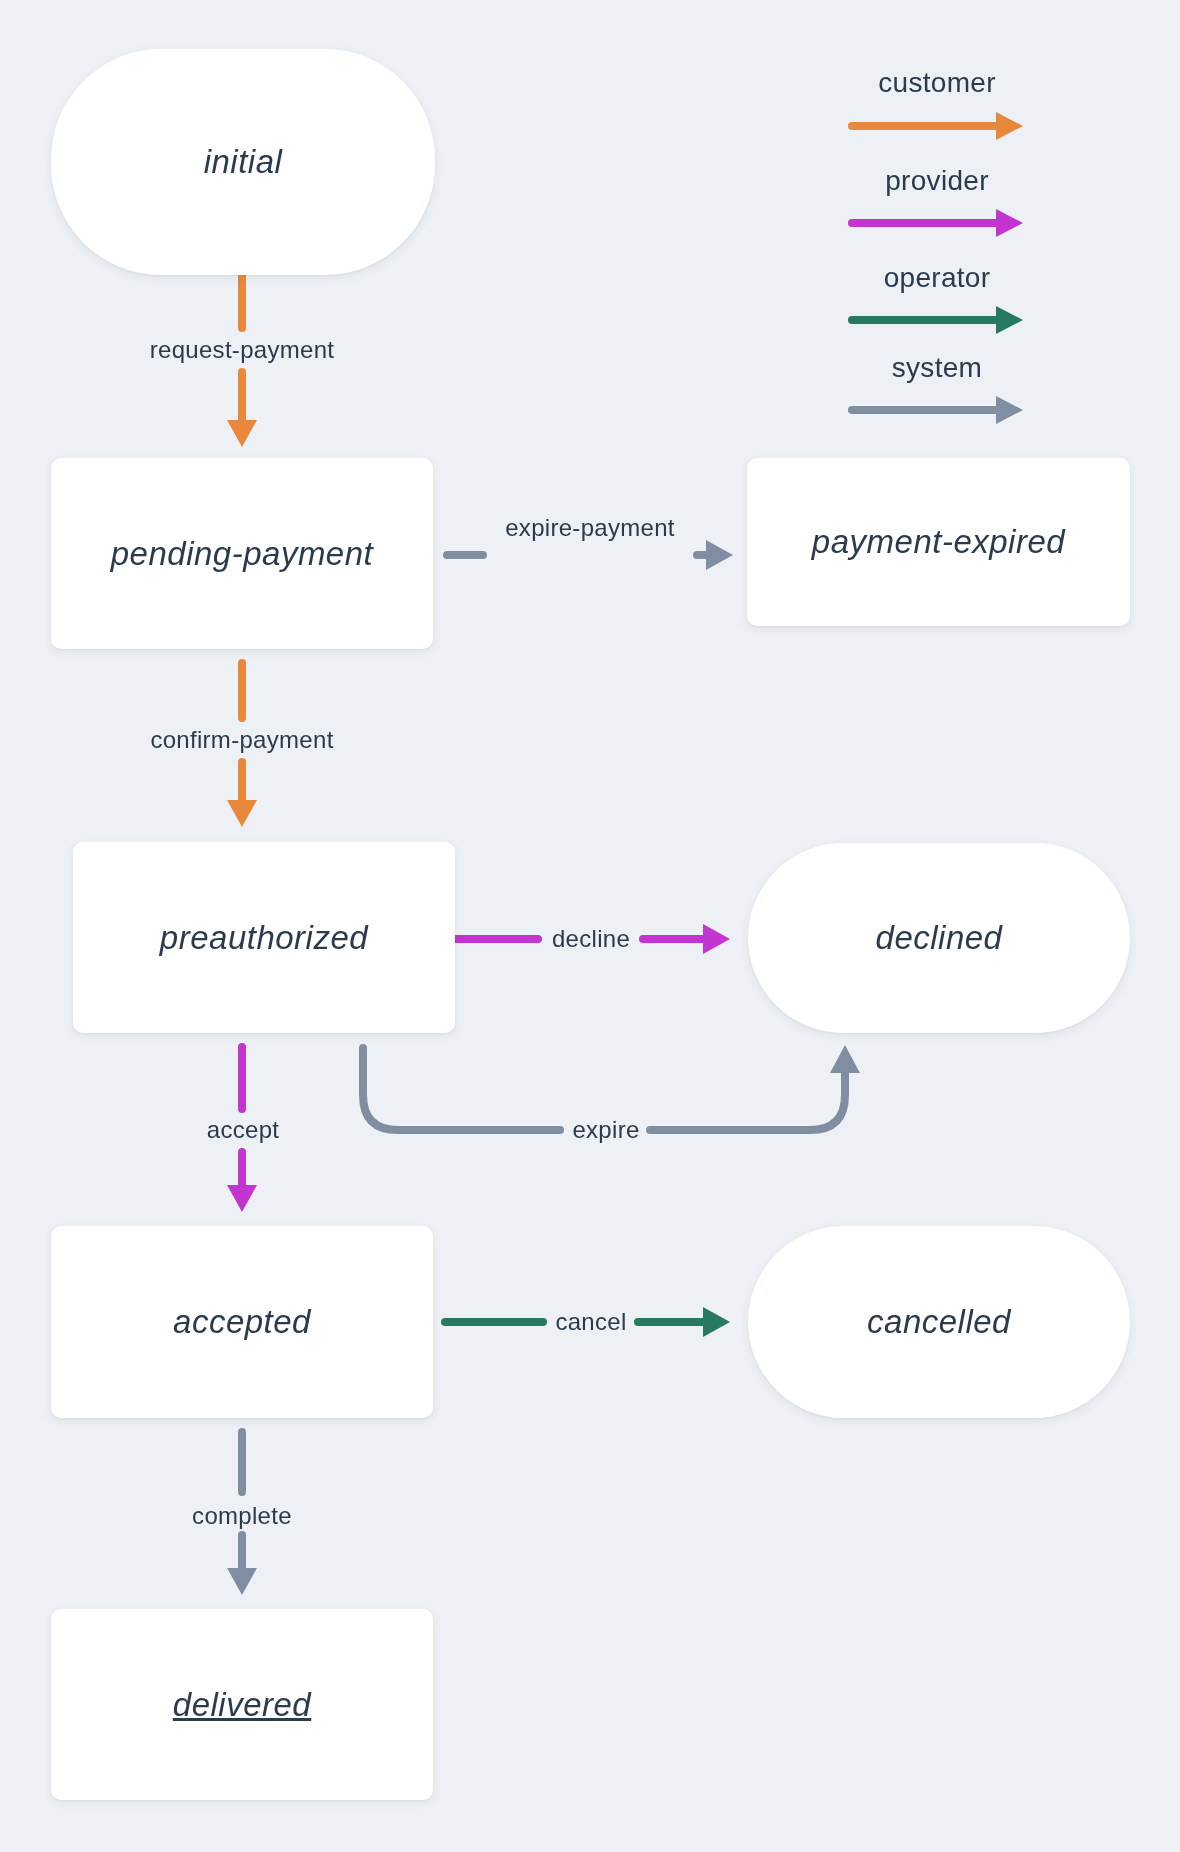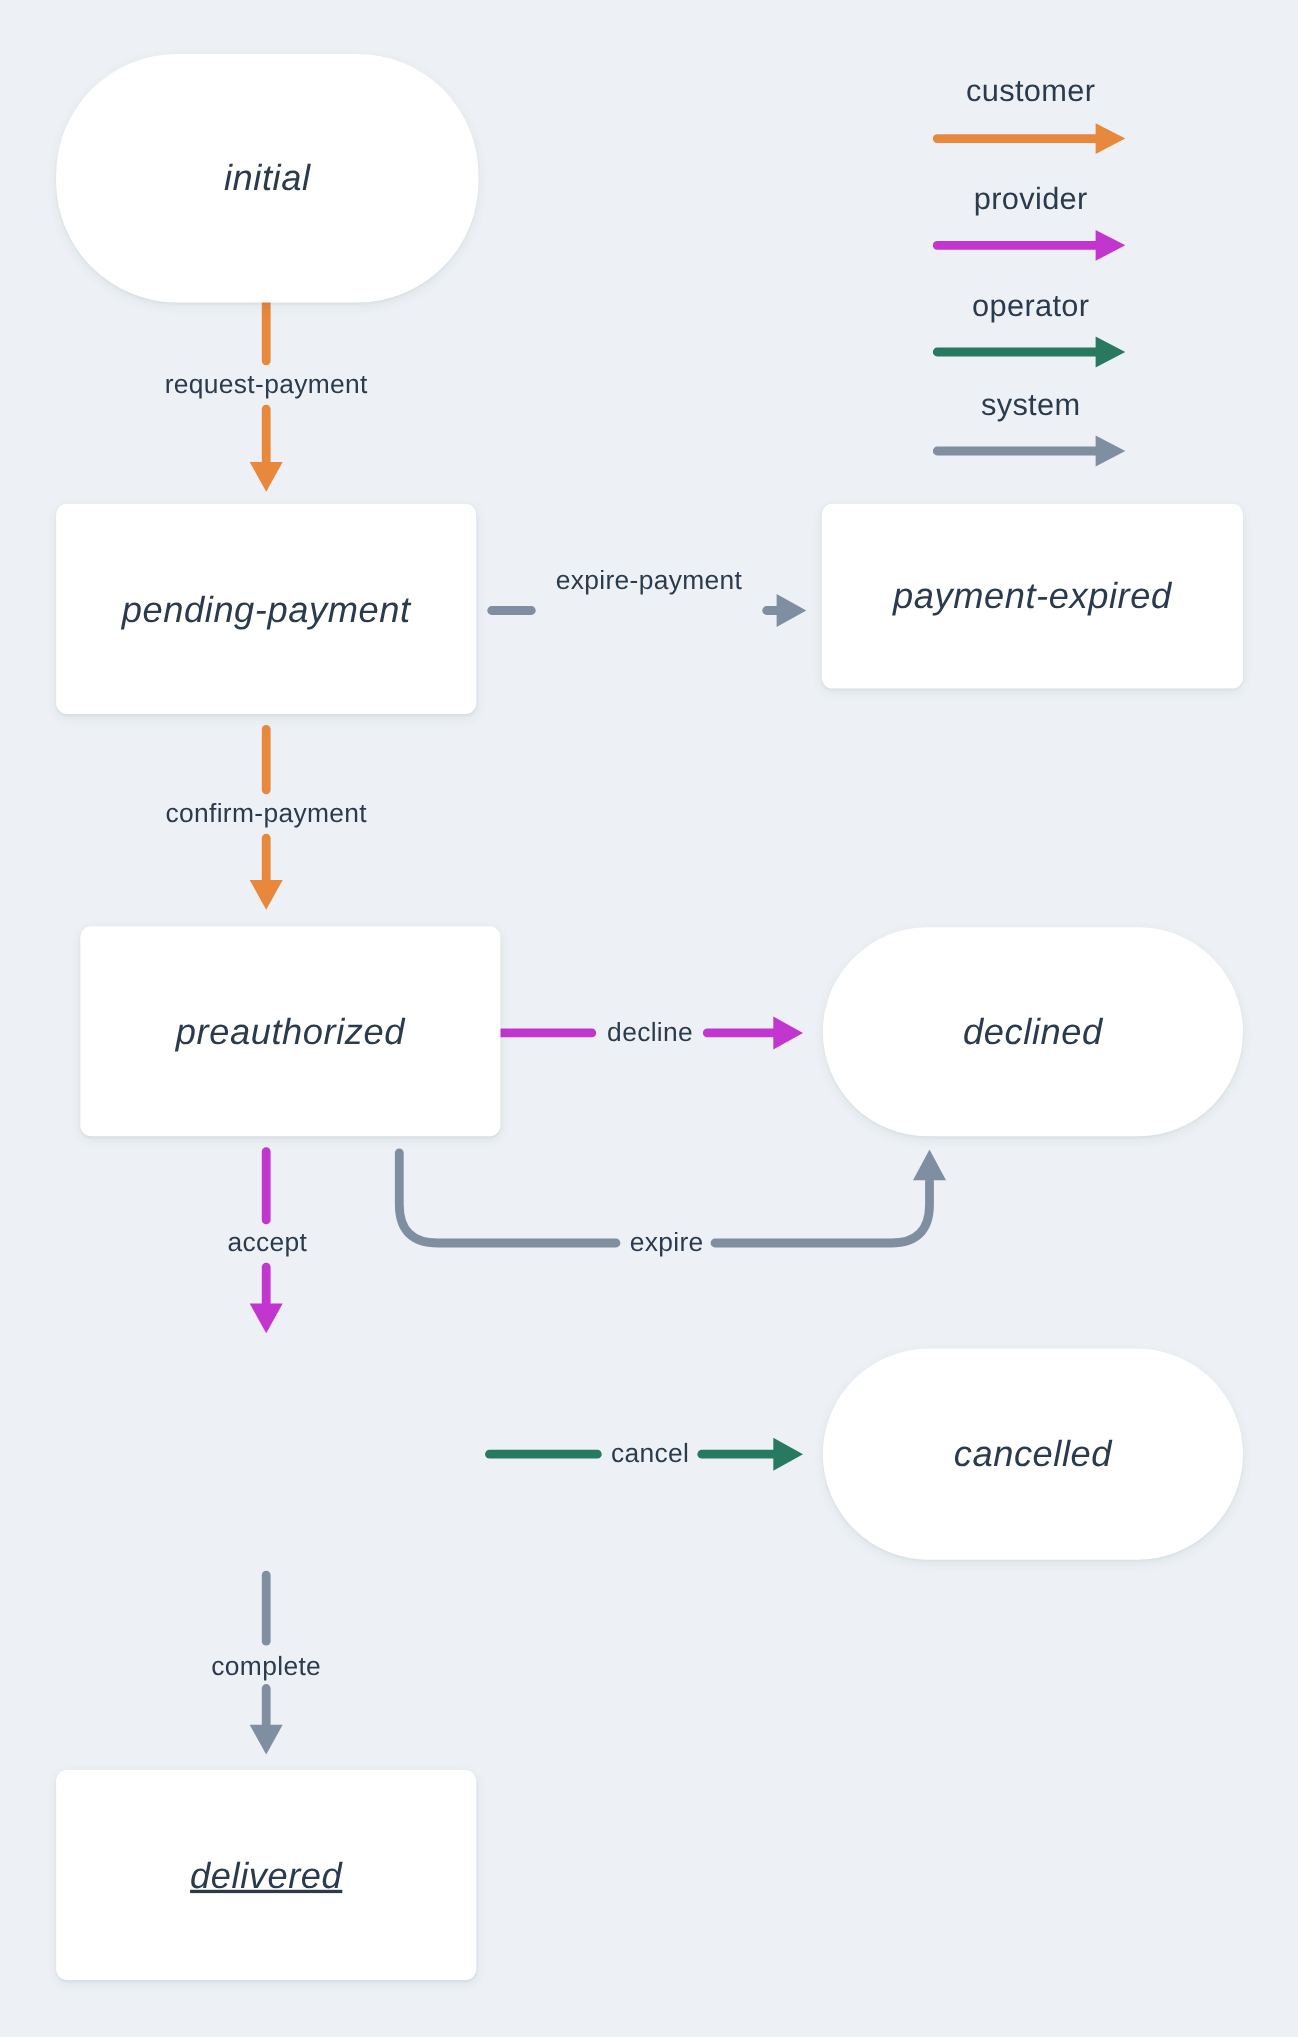"accepted" div.node { html: none -> <div>accepted</div> }
